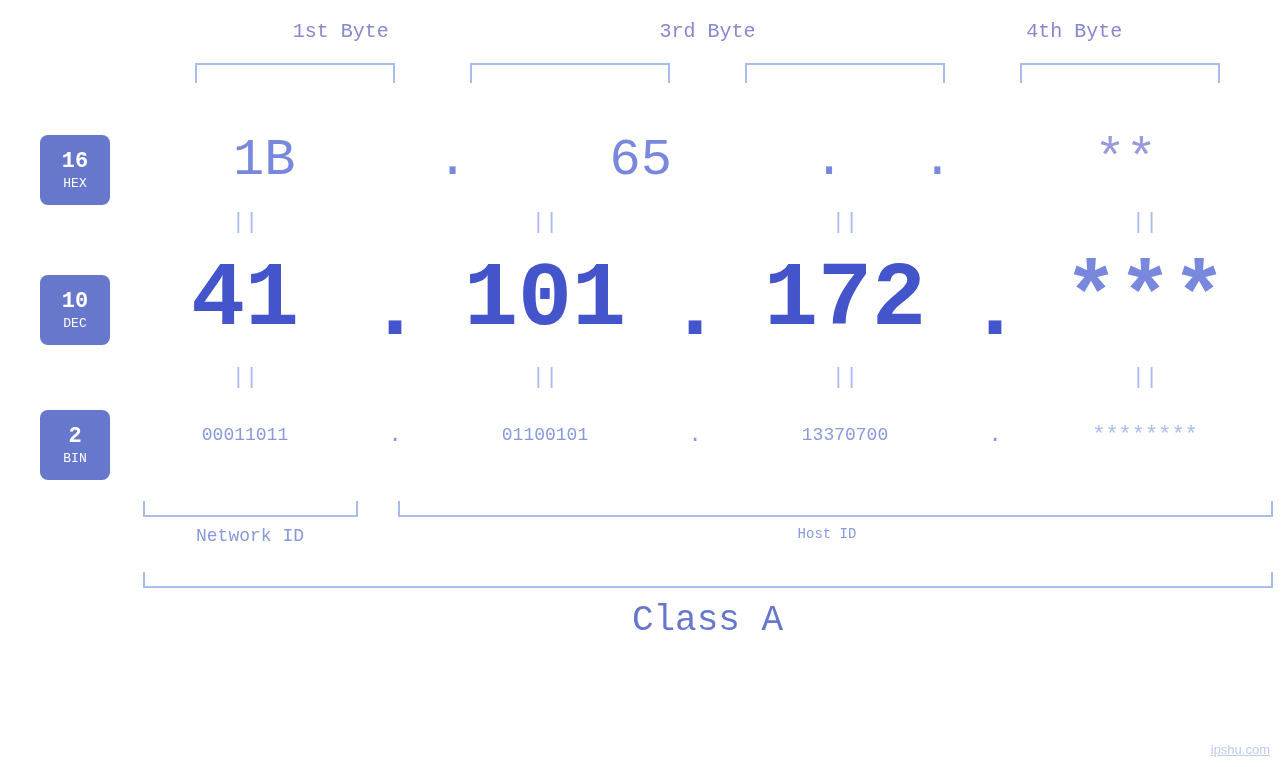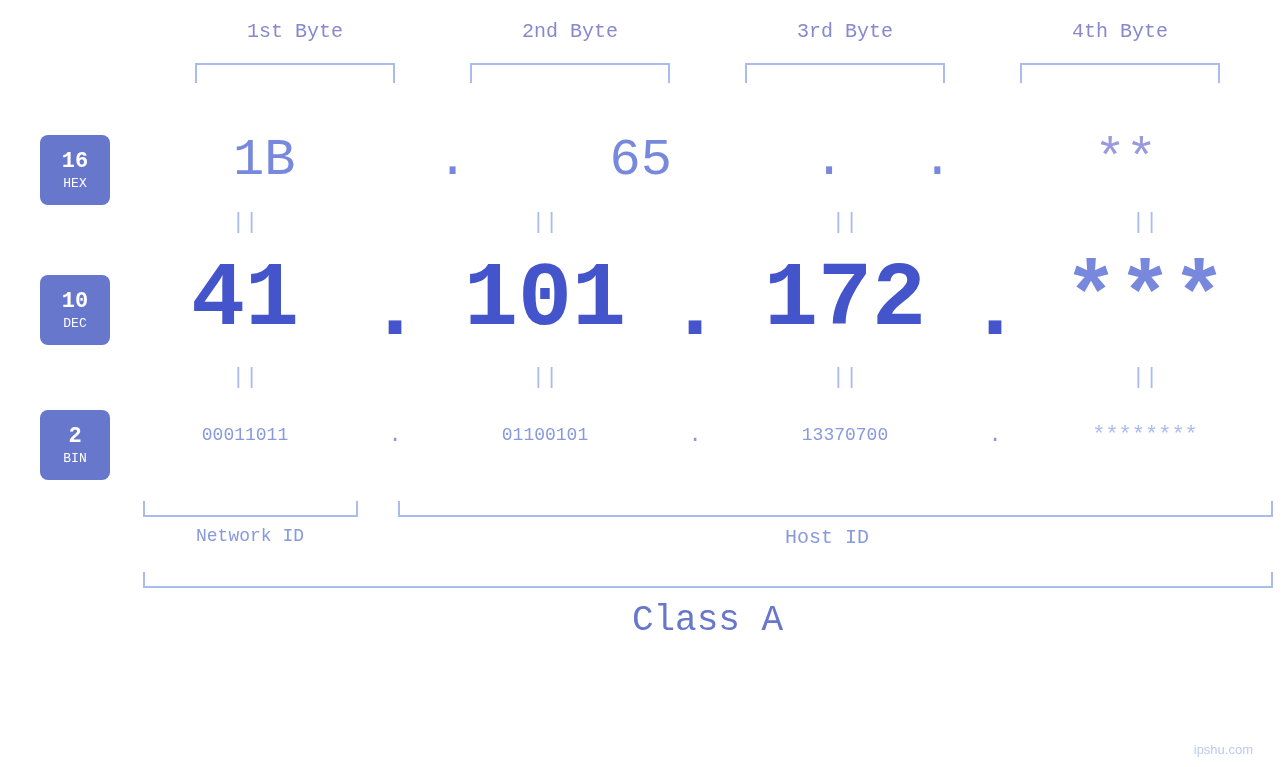"2nd Byte" div.byte-header { html: <div>2nd Byte</div> -> none }
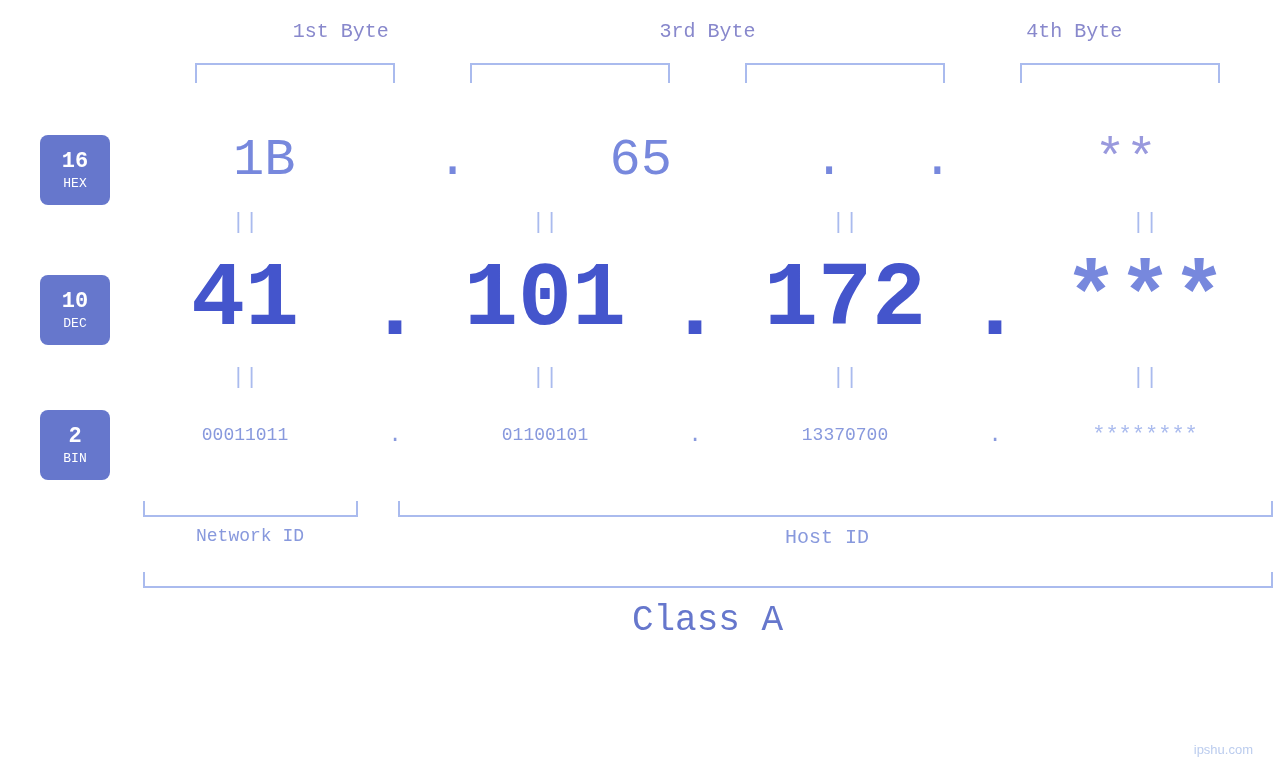"Host ID" .host-id-label { font-size: 20px -> 14px }
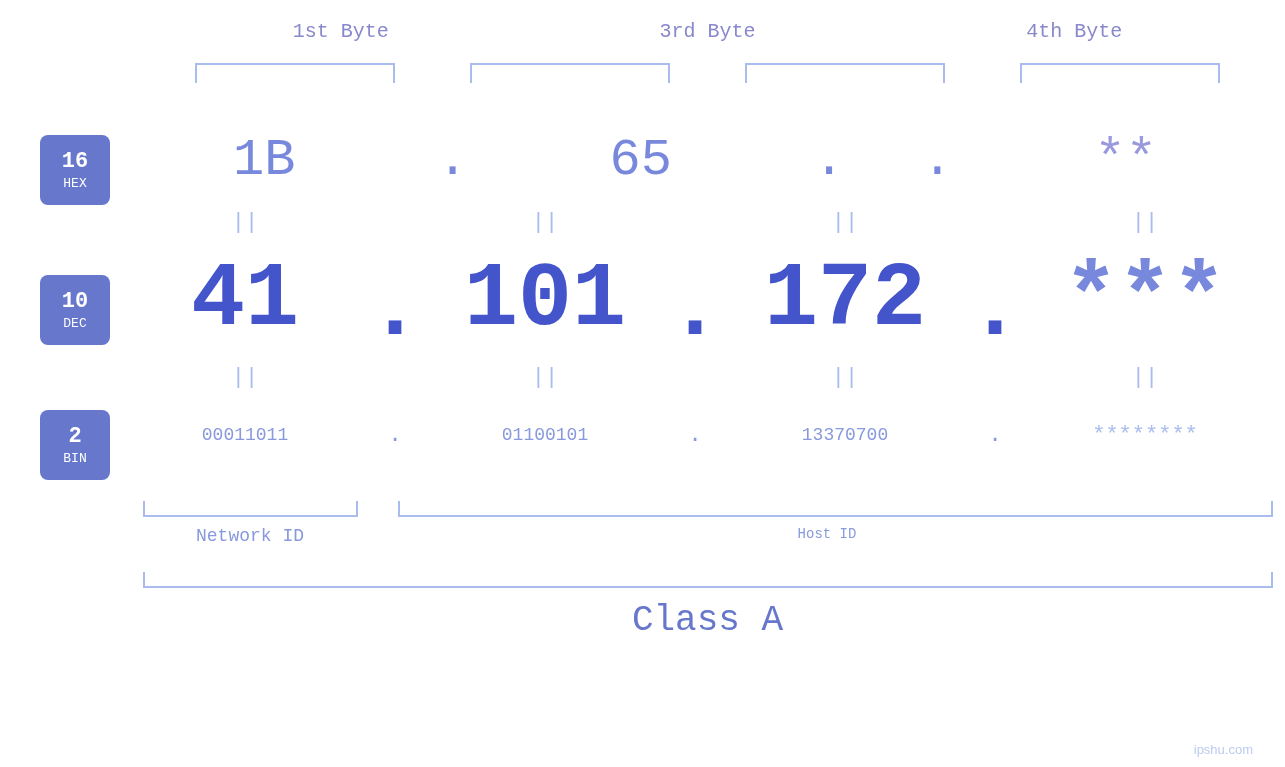"ipshu.com" .watermark { right: 32px -> 15px; text-decoration: none -> underline }
